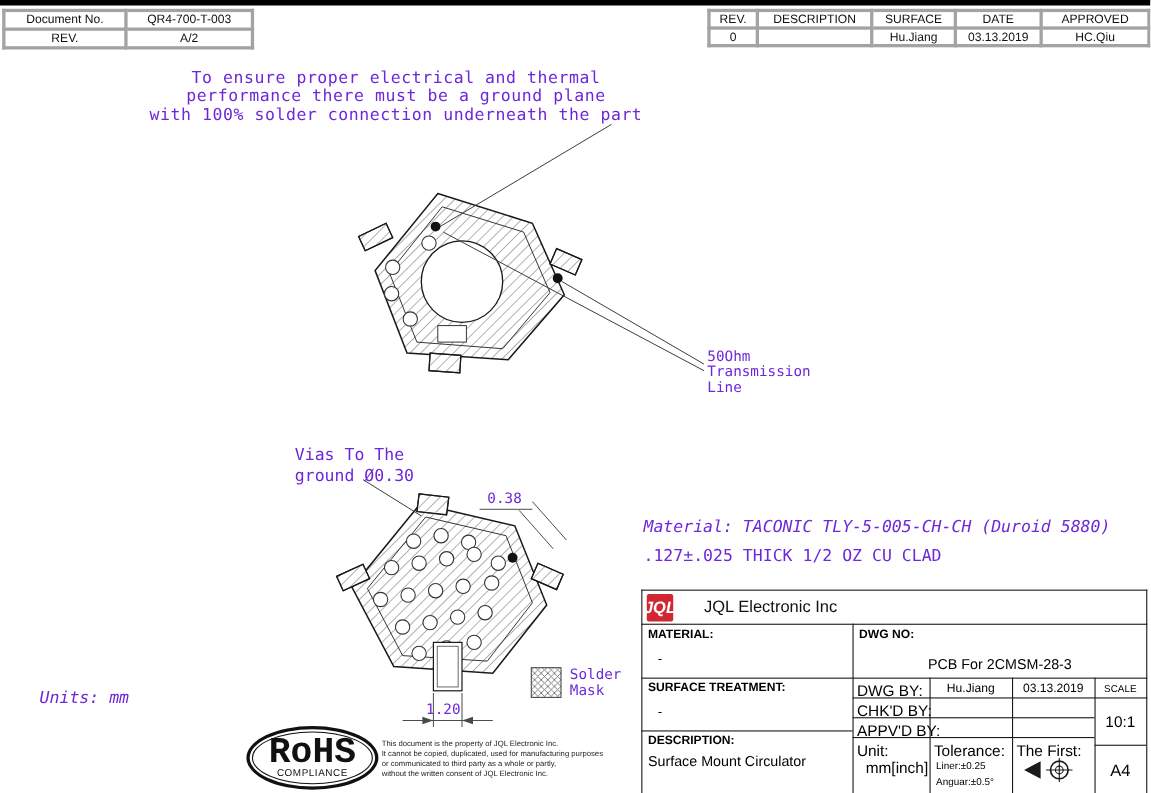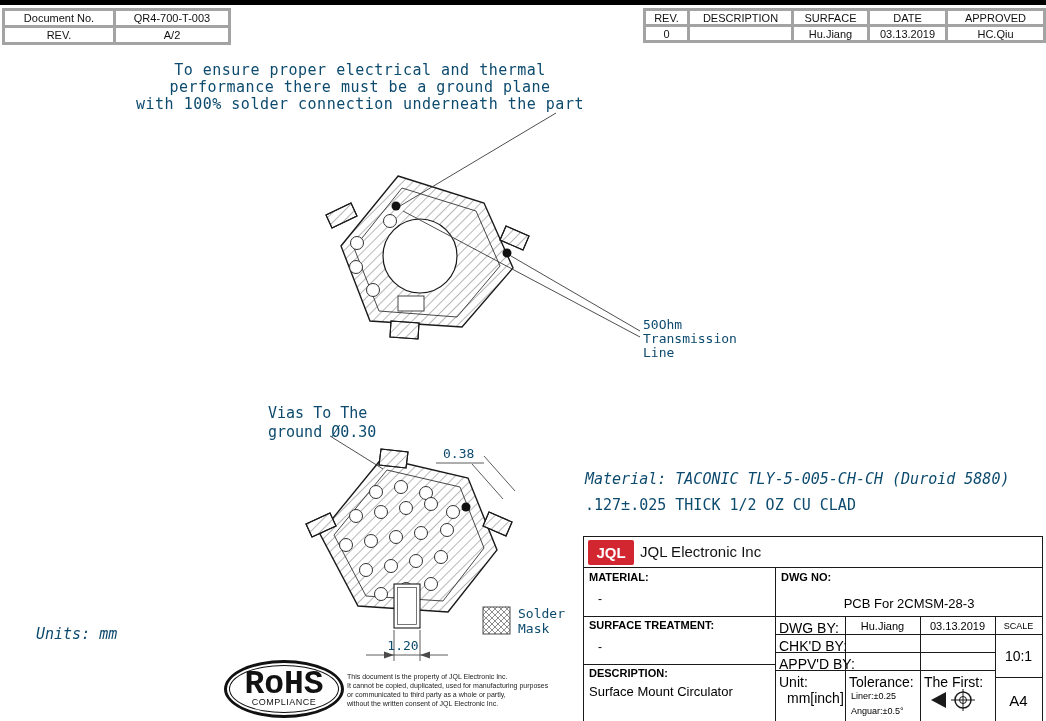"To ensure proper electrical and" .note { color: #0c4a6e -> #6d28d9 }
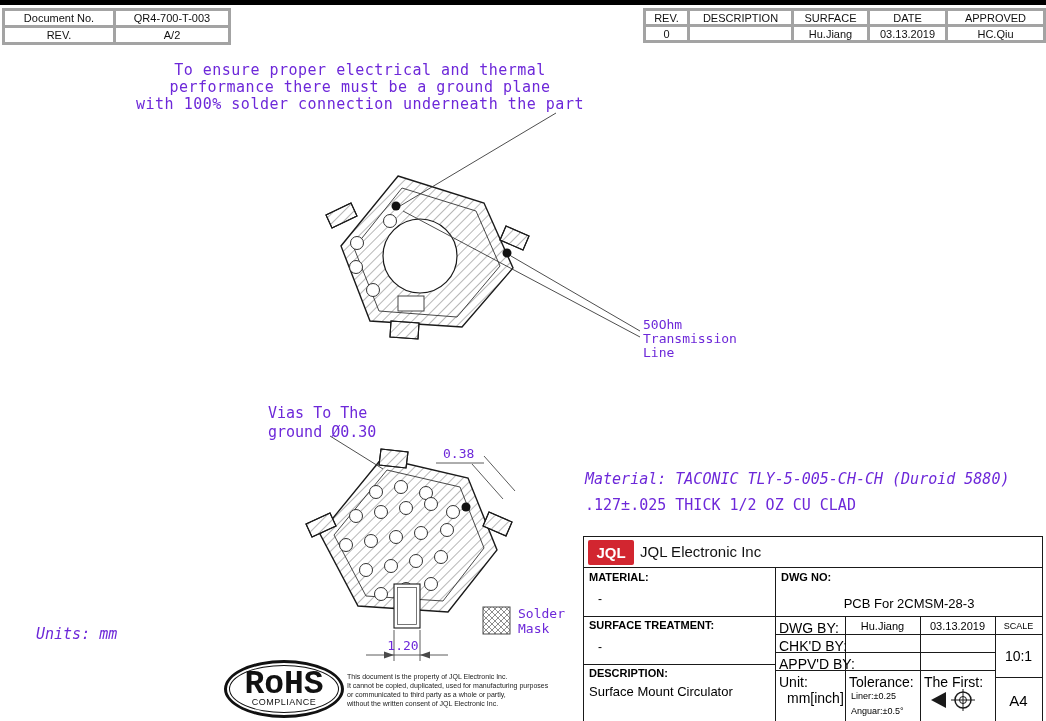"JQL" .logo { font-style: none -> italic; width: 46px -> 24px }
